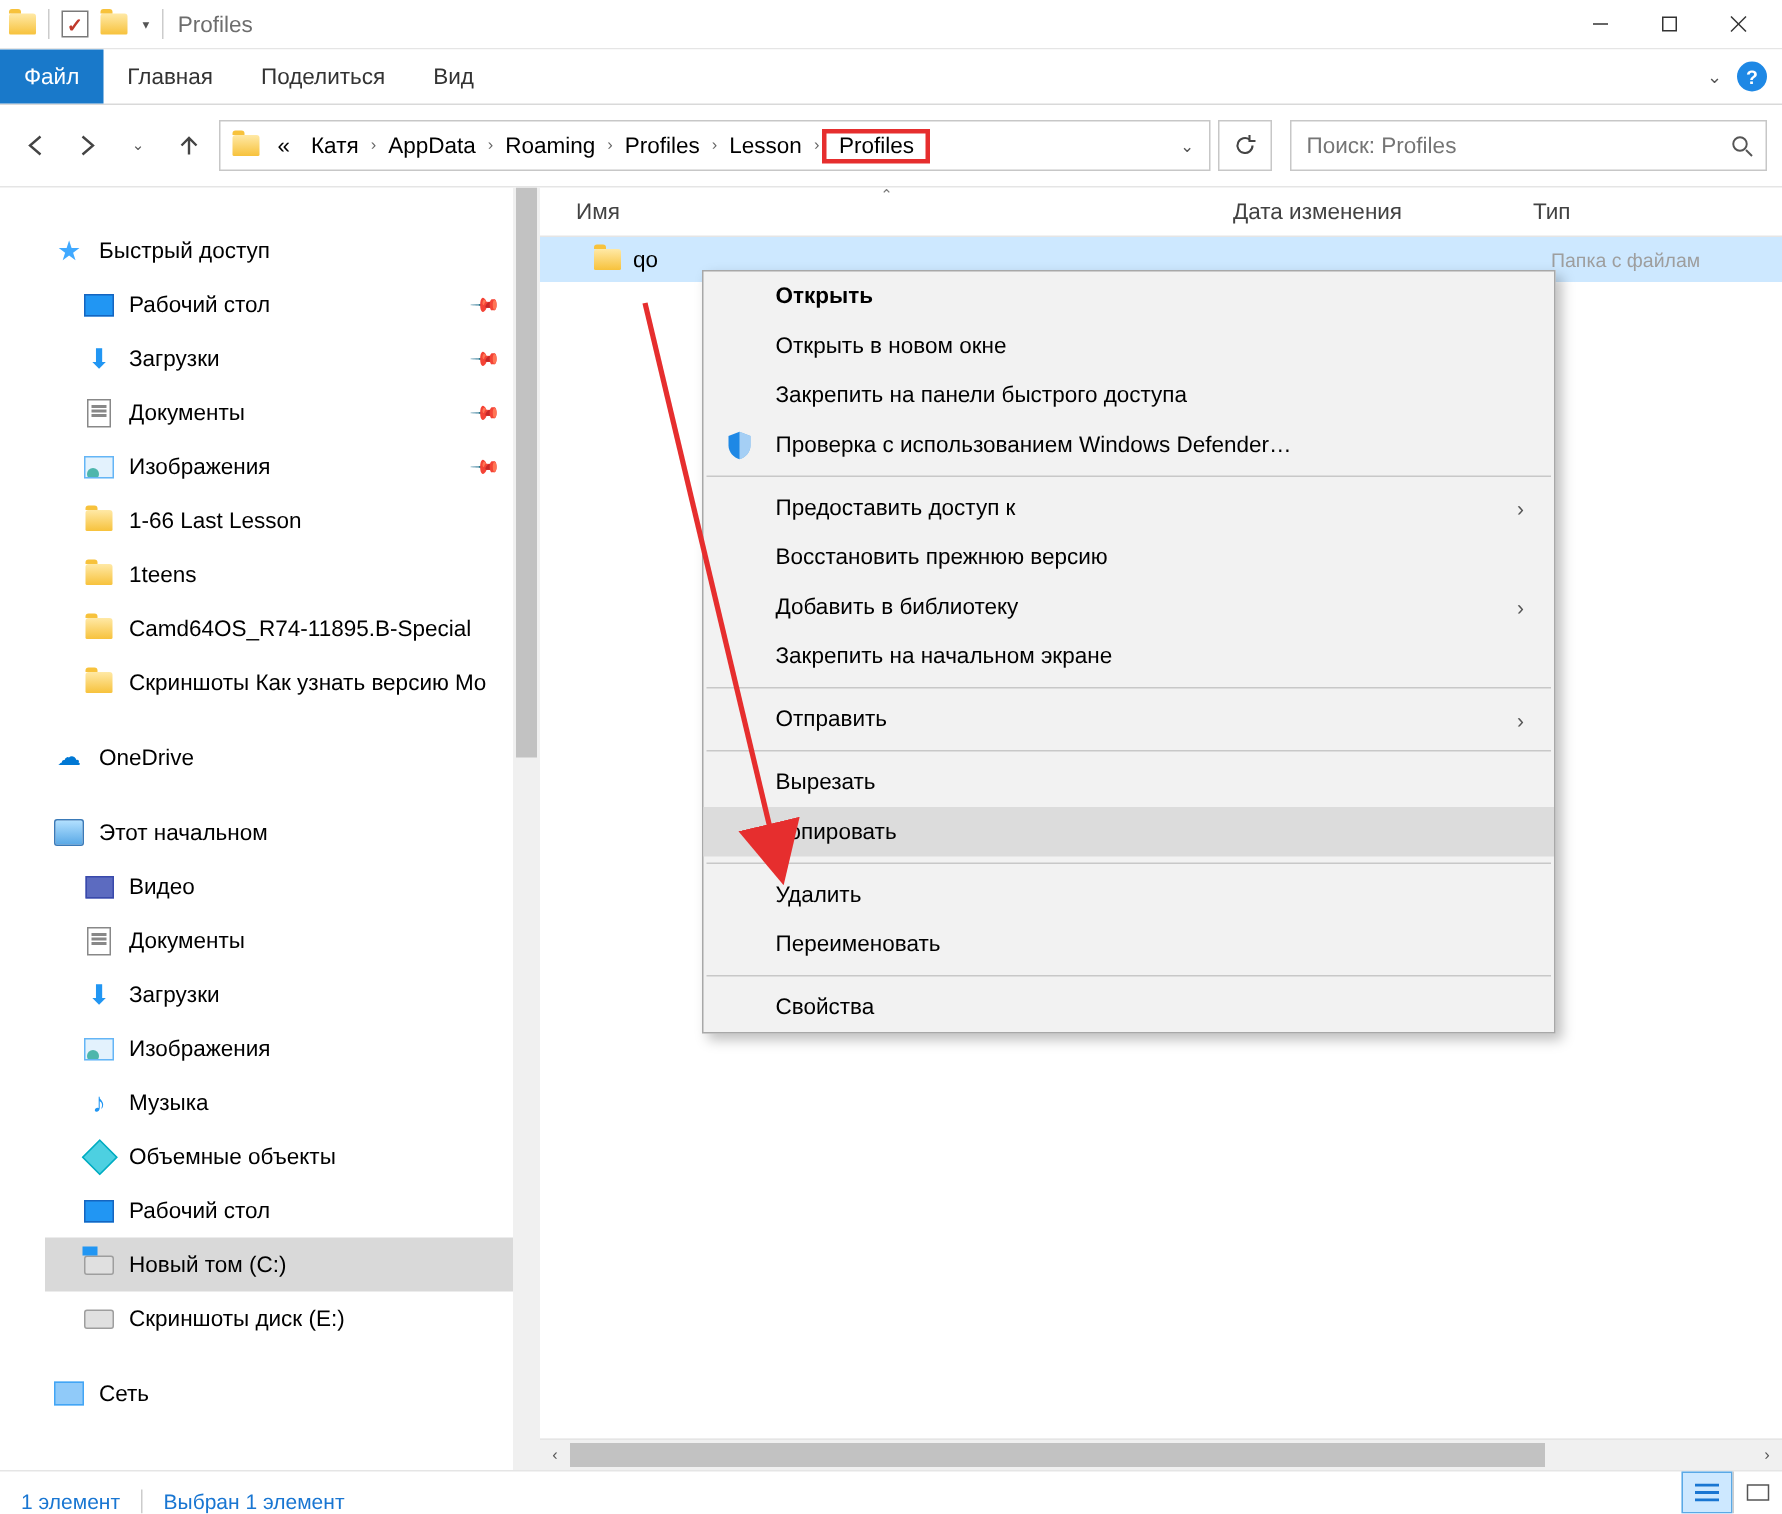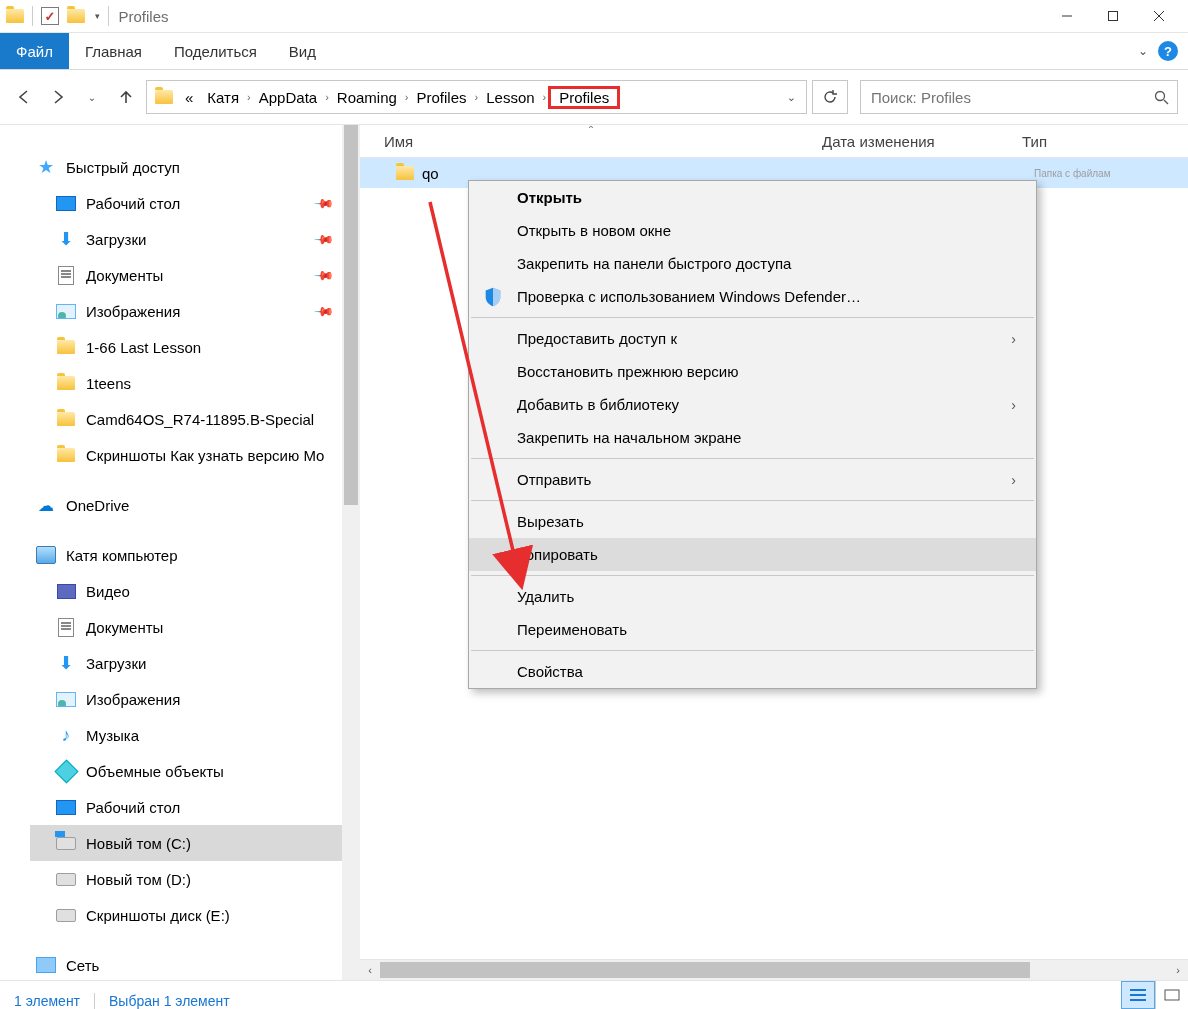"Папка с файлам" .row .cell-type { font-size: 10px -> 13px }
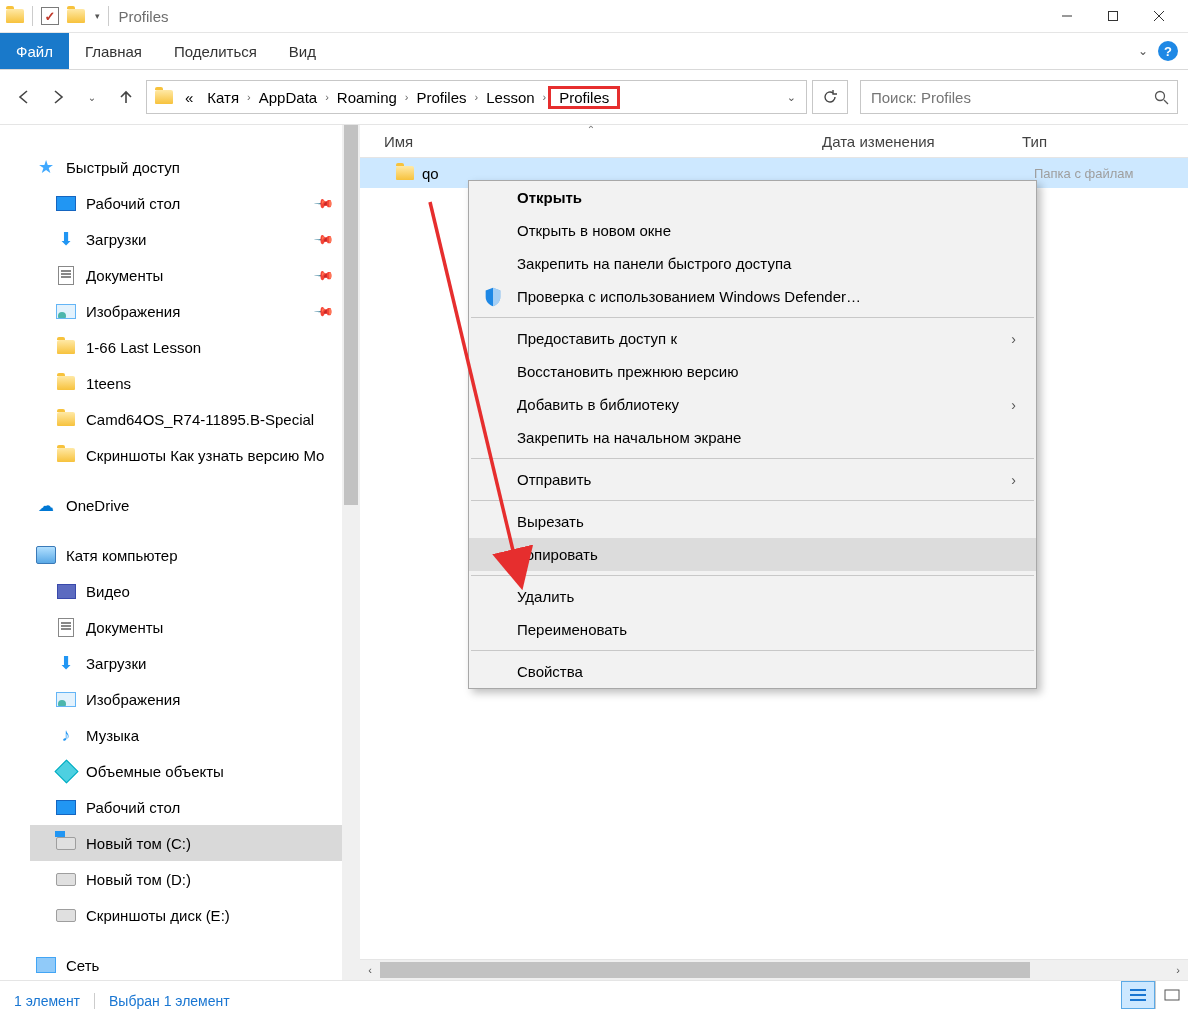"Катя компьютер" span { text: Катя компьютер -> Этот начальном }
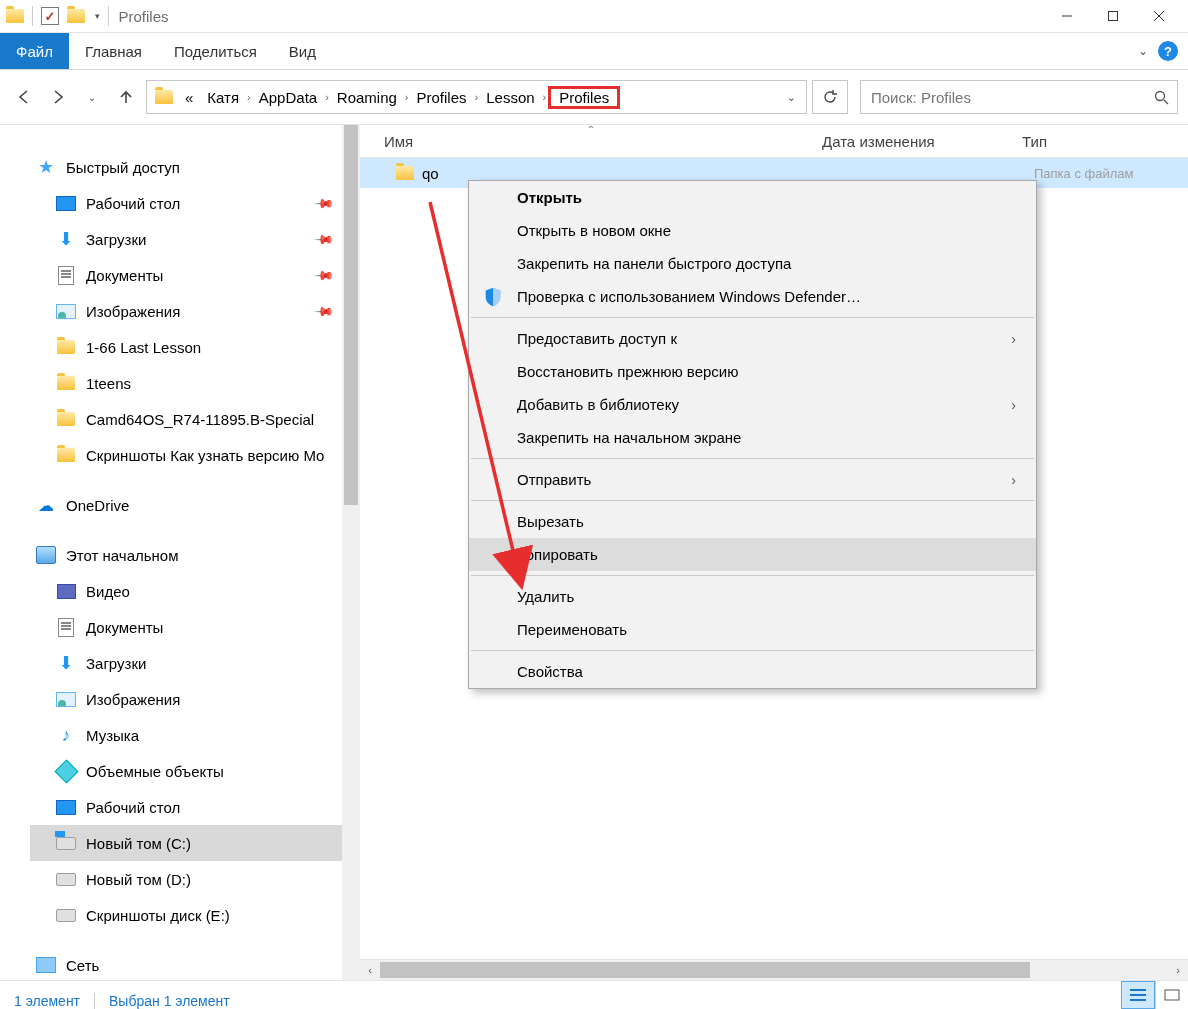"Новый том (D:)" div.tree-item { html: <div> <span> <span></span> </span> <span>Новый том (D:)</span> </div> -> none }
